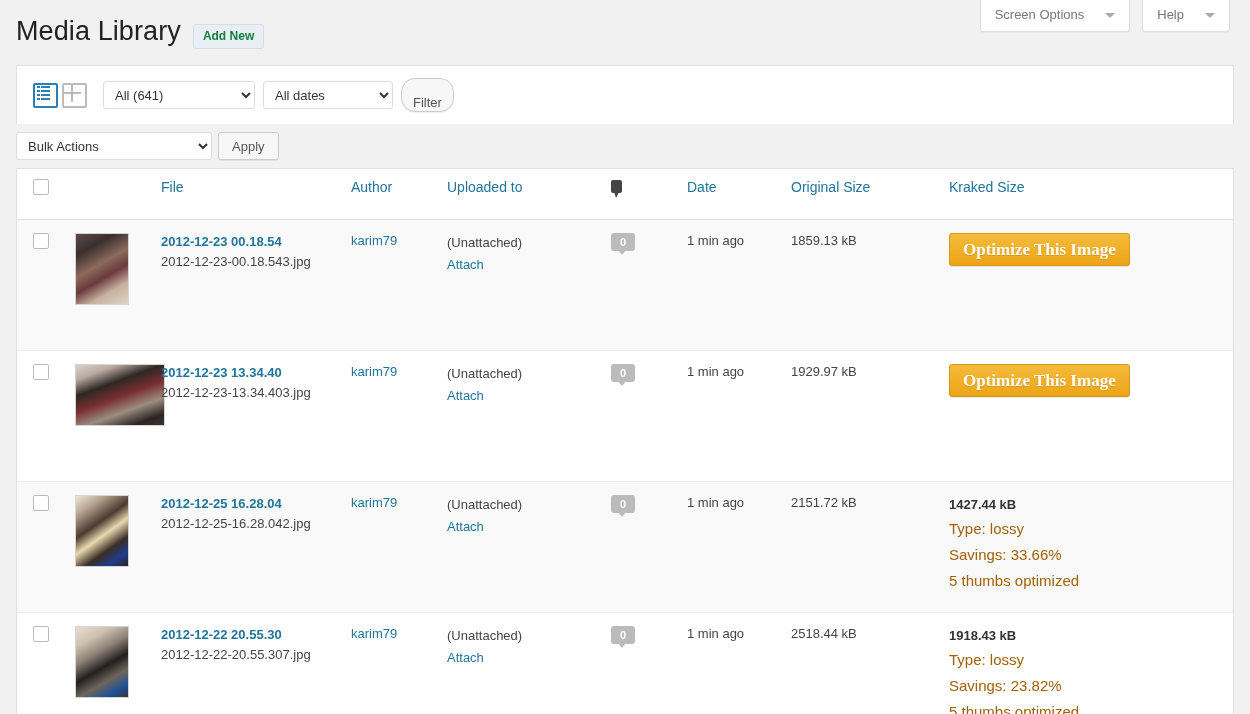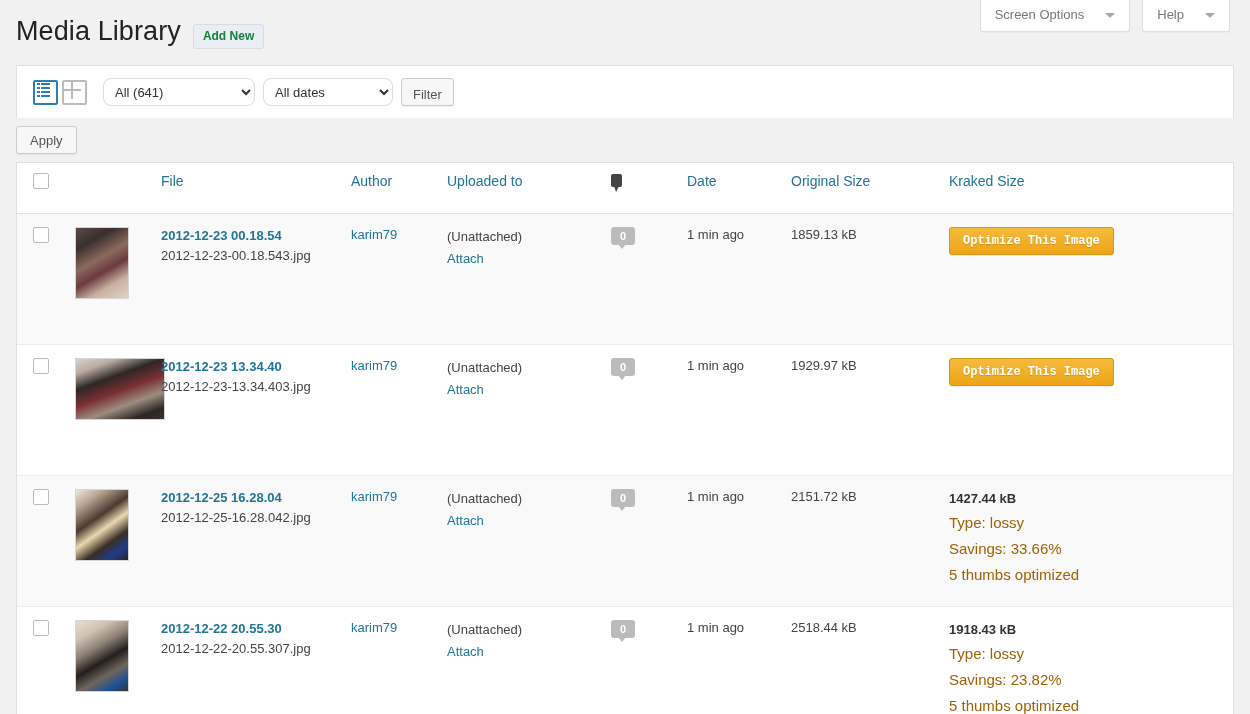"All (641)" select.wp-select { border-radius: 8px -> 3px }
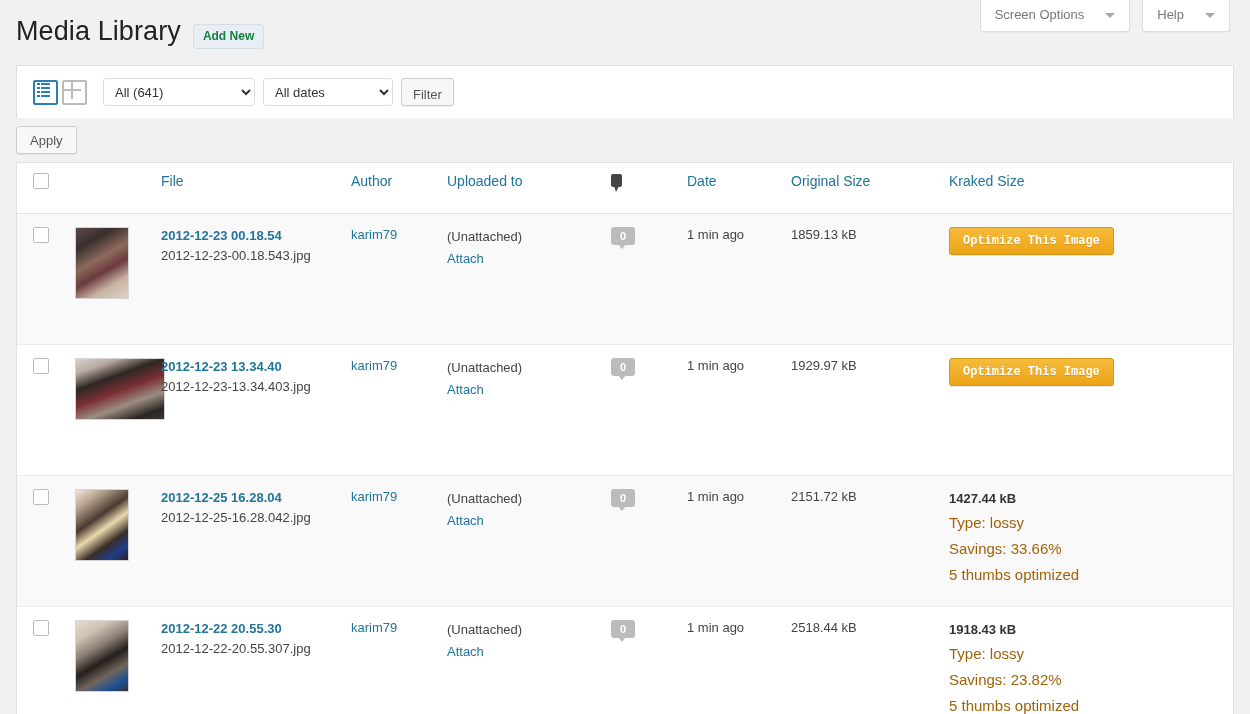"Filter" .filter-btn { border-radius: 3px -> 14px; padding: 8px 11px -> 16px 11px }
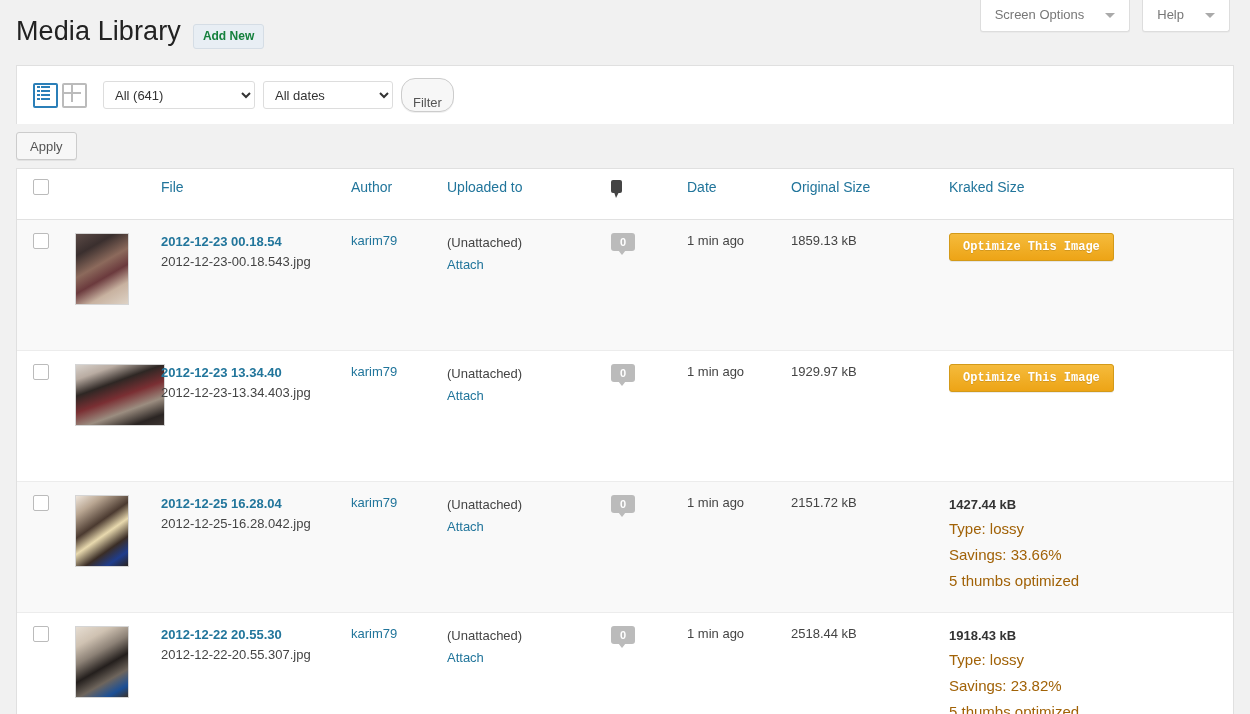"Bulk Actions" select.wp-select { html: none -> <select> <option>Bulk Actions</option> </select> }
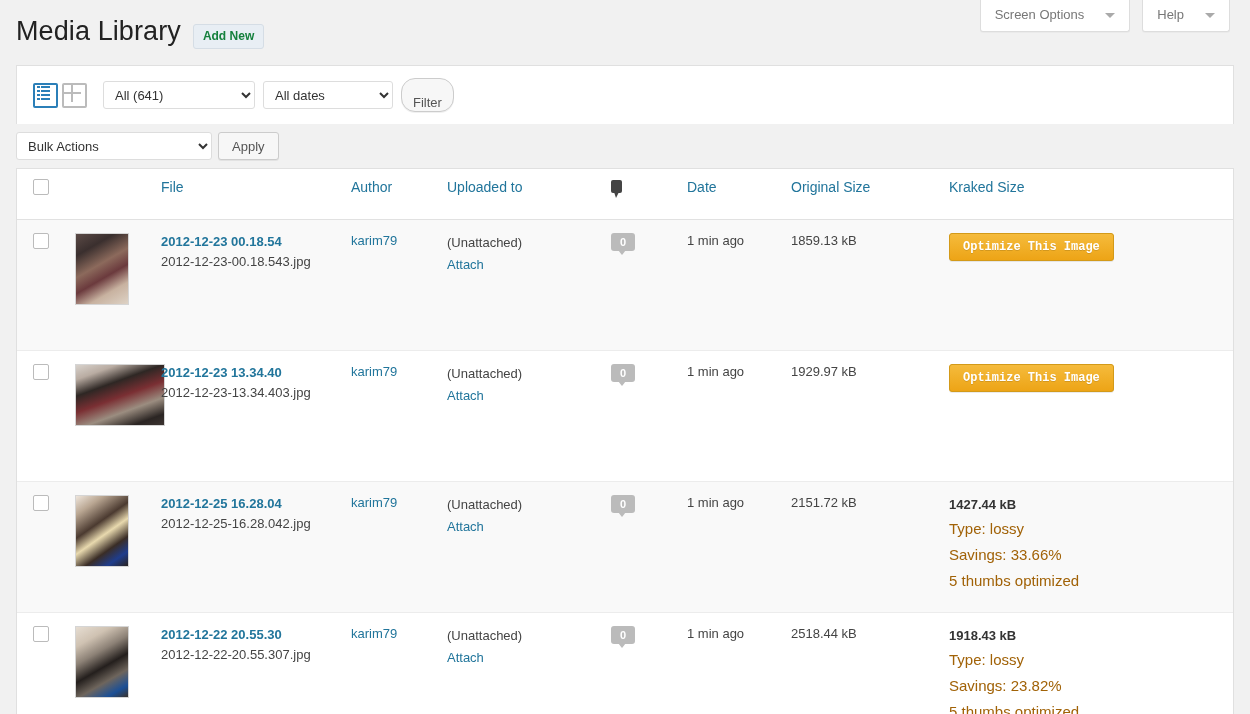"Optimize This Image" .optimize-btn { font-family: Liberation Mono, monospace -> Liberation Serif, serif; font-size: 12px -> 17px }
